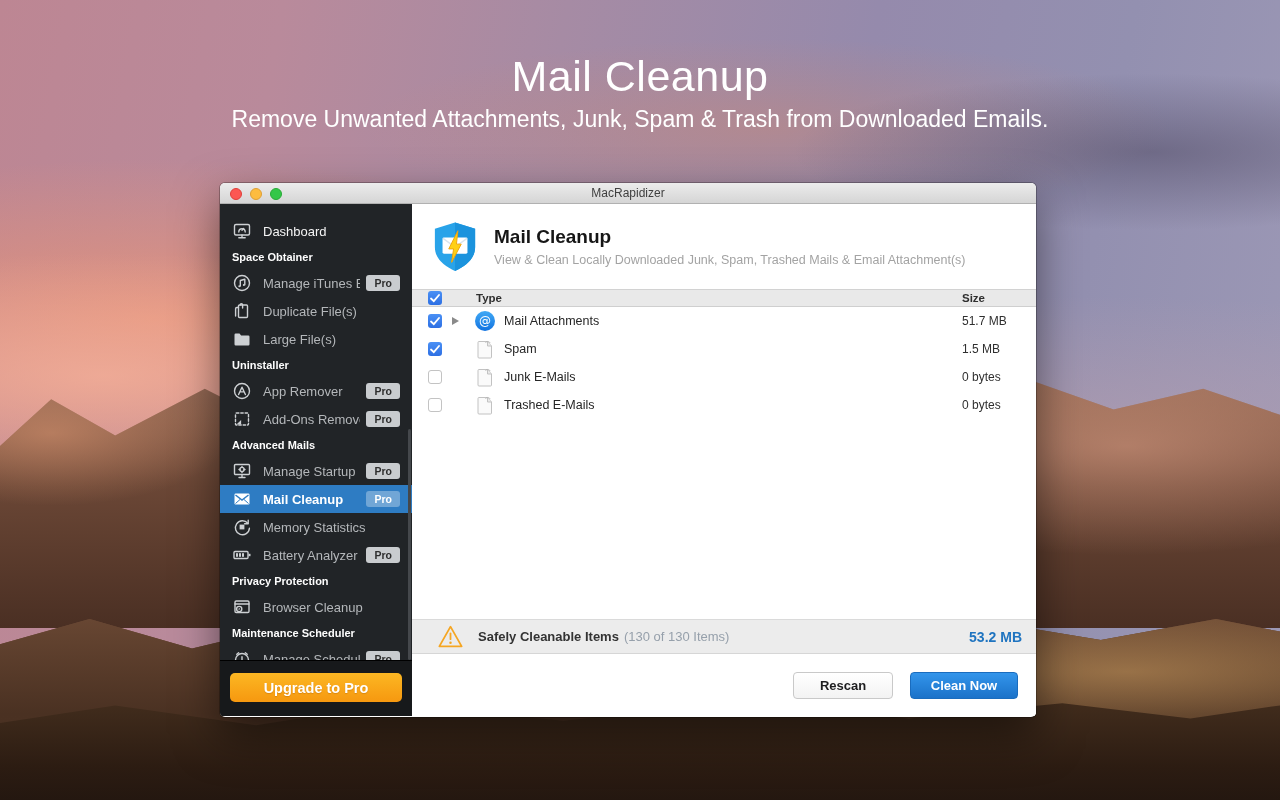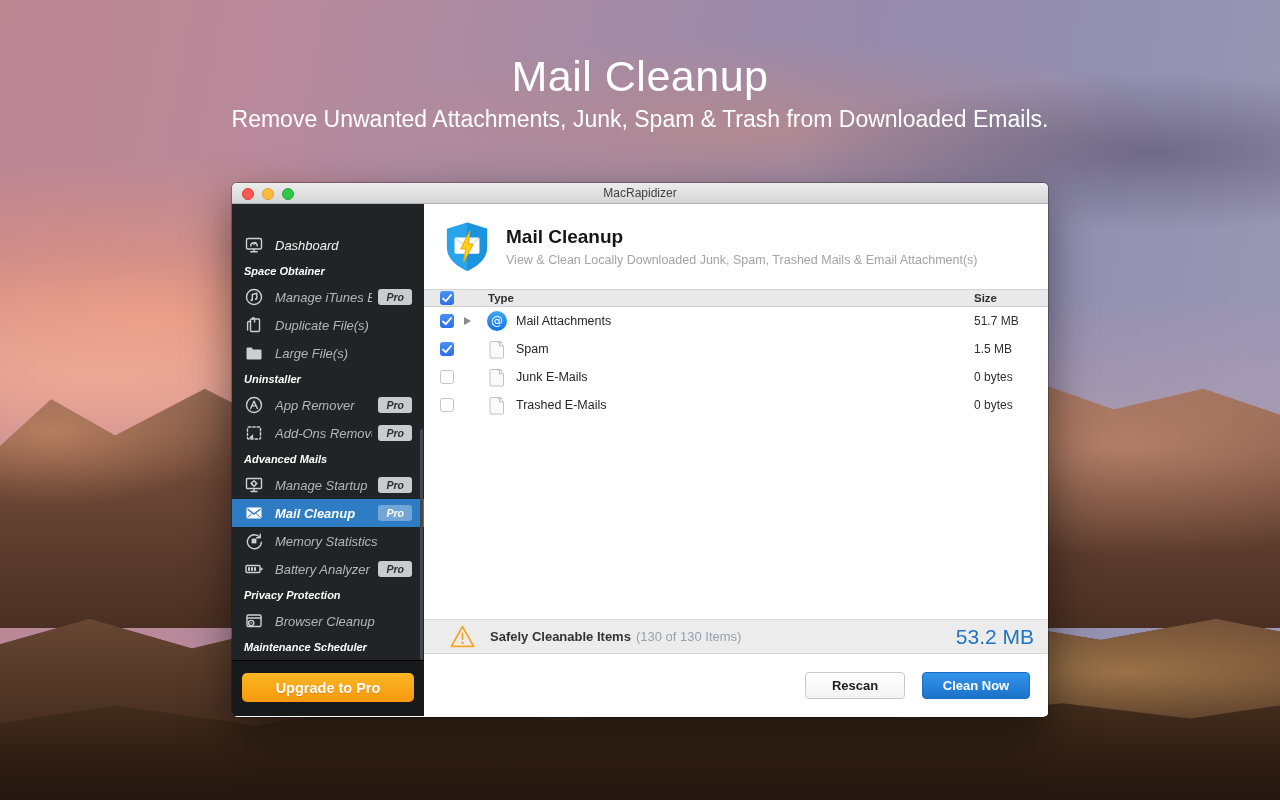"MacRapidizer" .window { left: 232px -> 220px }
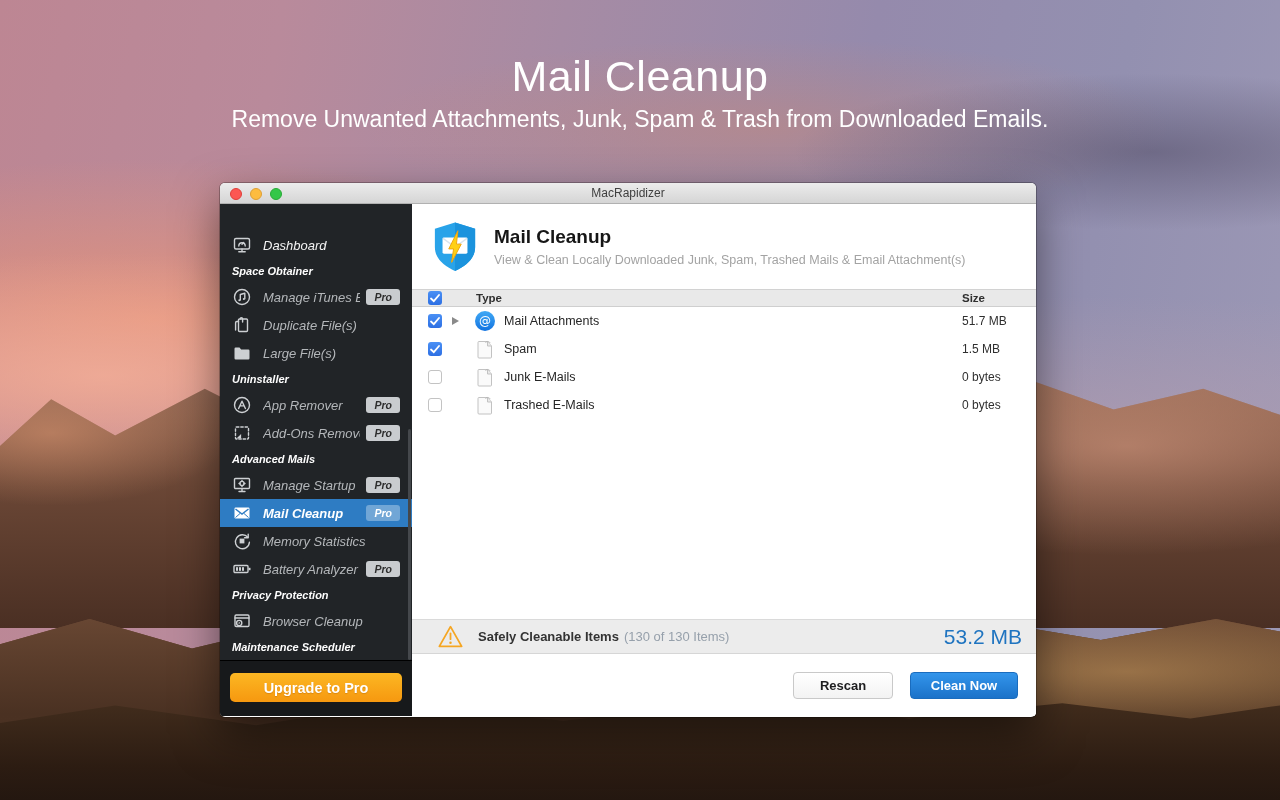"Dashboard" .nav { font-style: italic -> none; padding-top: 27px -> 13px }
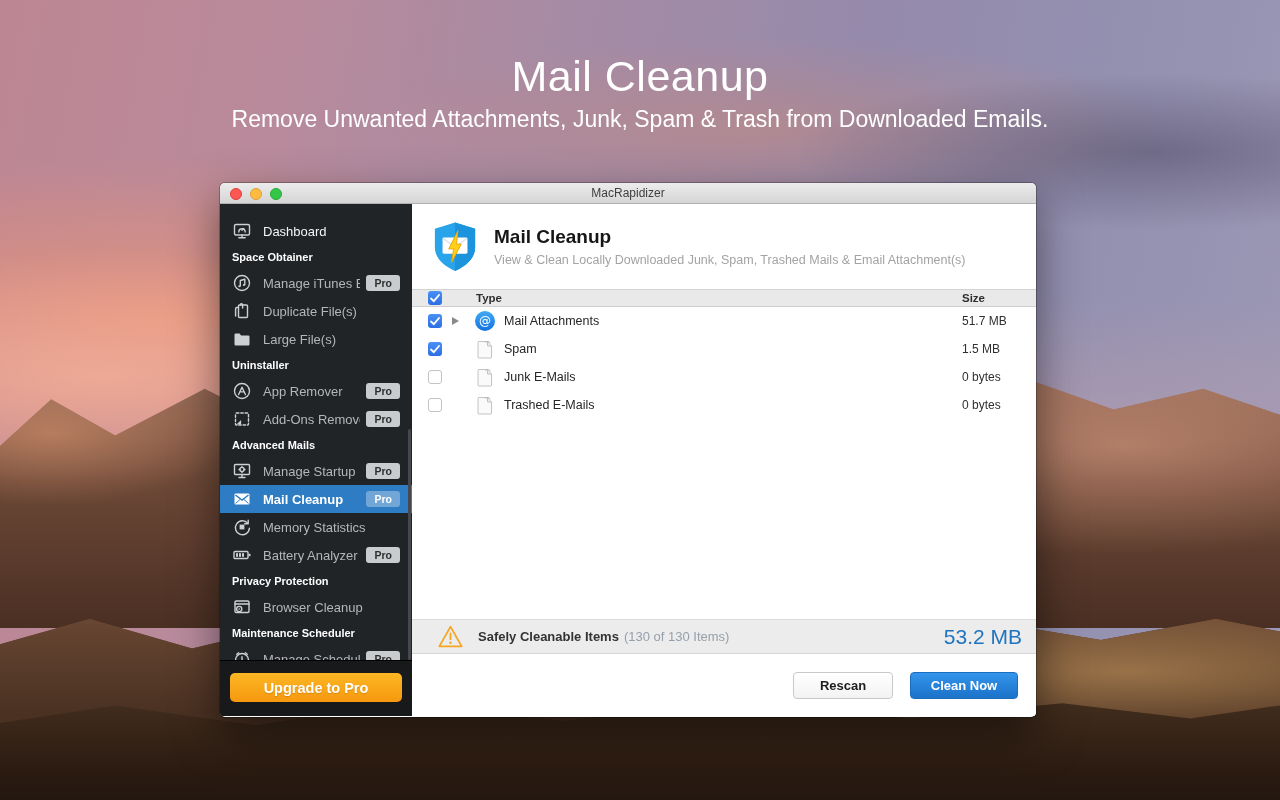"53.2 MB" .sum-total { font-size: 21px -> 14px; font-weight: normal -> bold }
